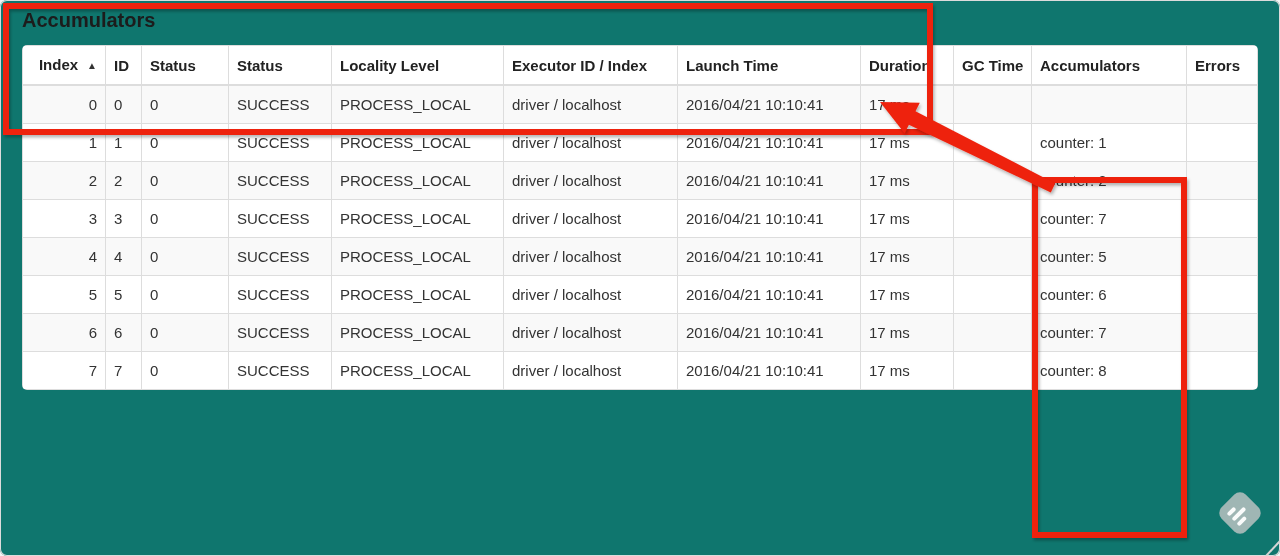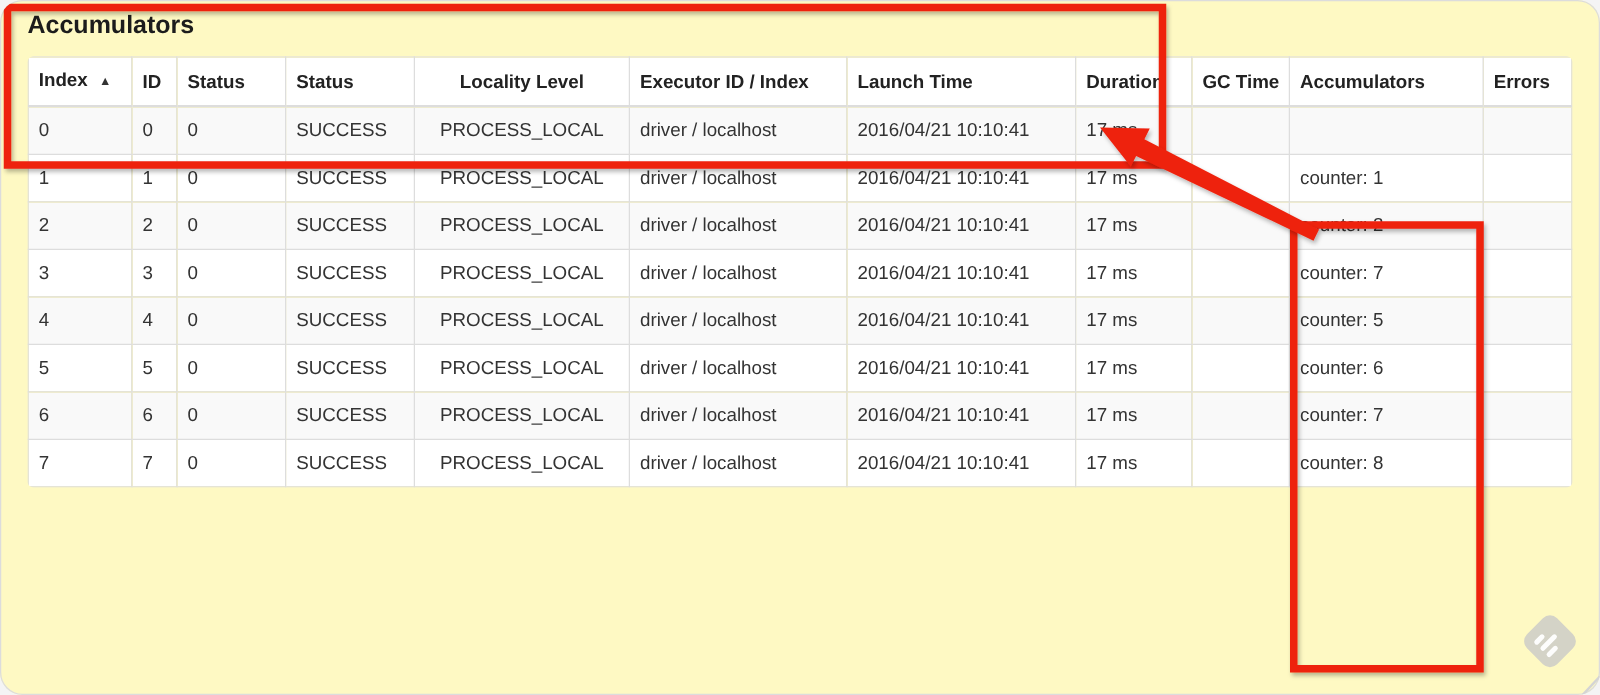"Accumulators" .screen { background: #fef9c3 -> #0f766e; border-radius: 18px -> 7px }
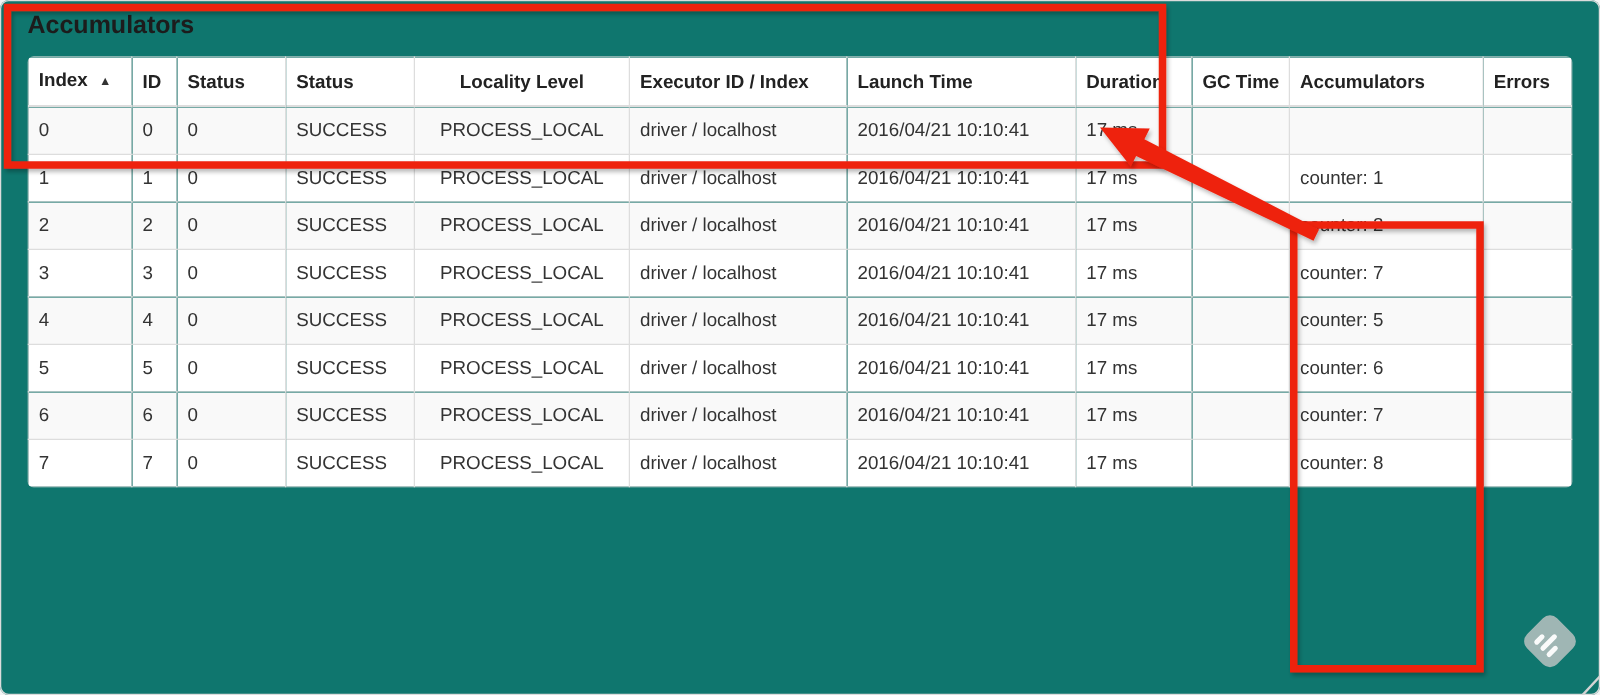"Index ▲" #tasks-table th:nth-child(1), #tasks-table td:nth-child(1) { text-align: none -> right }
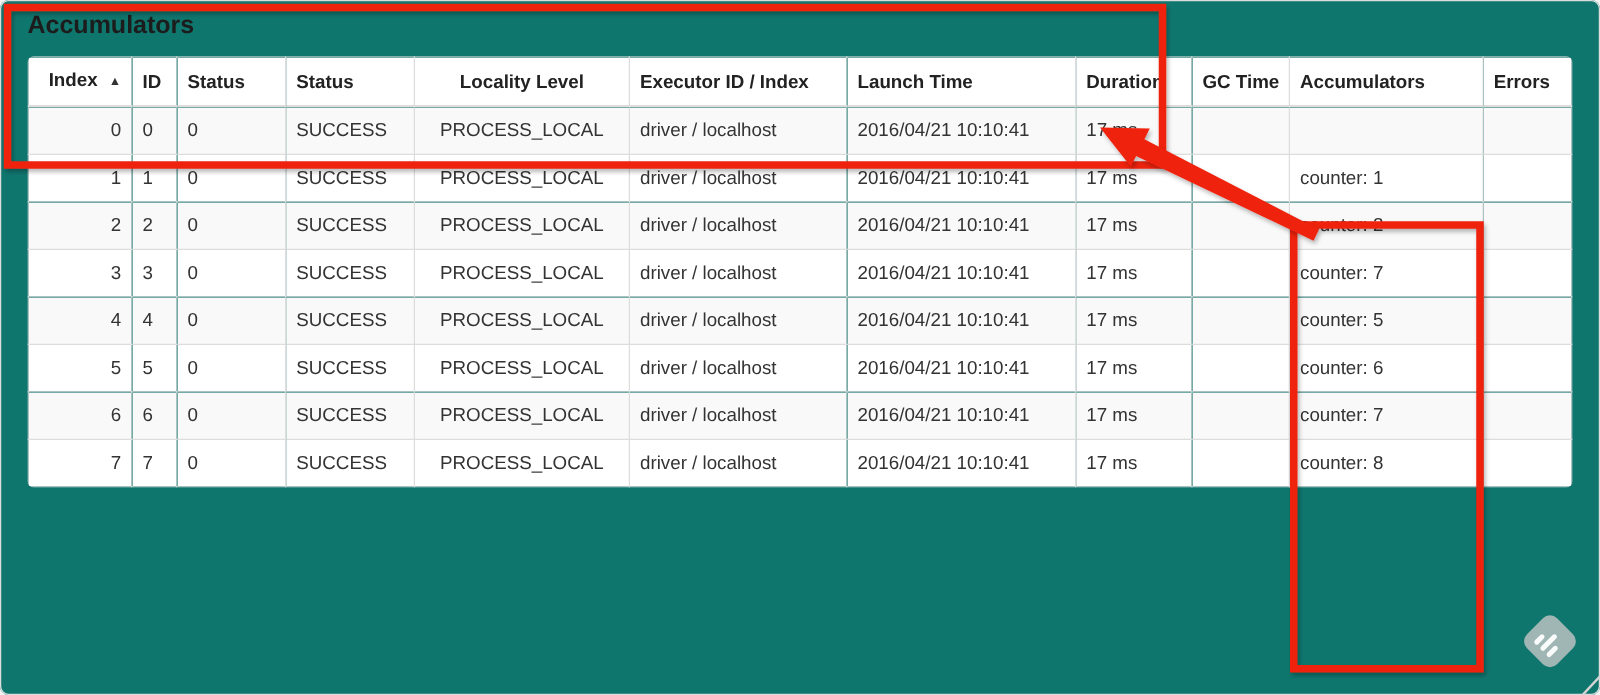"Locality Level" #tasks-table th:nth-child(5), #tasks-table td:nth-child(5) { text-align: center -> none }
